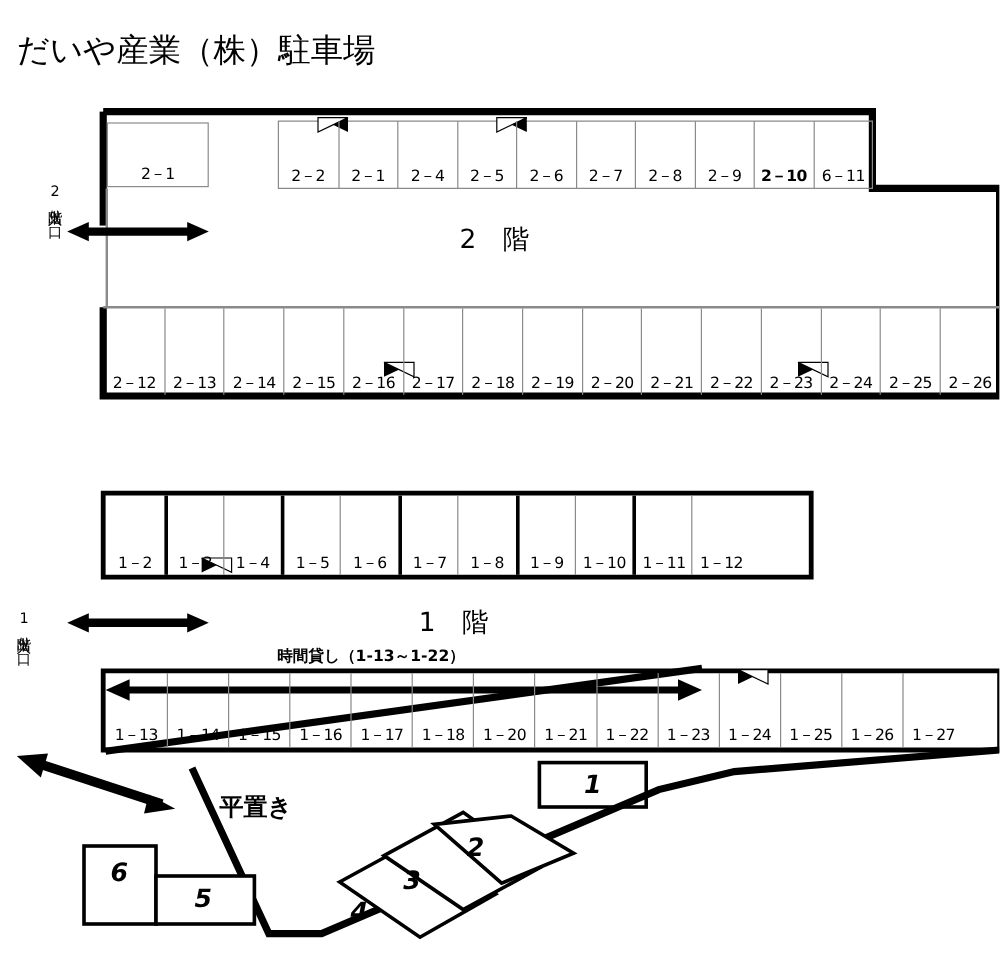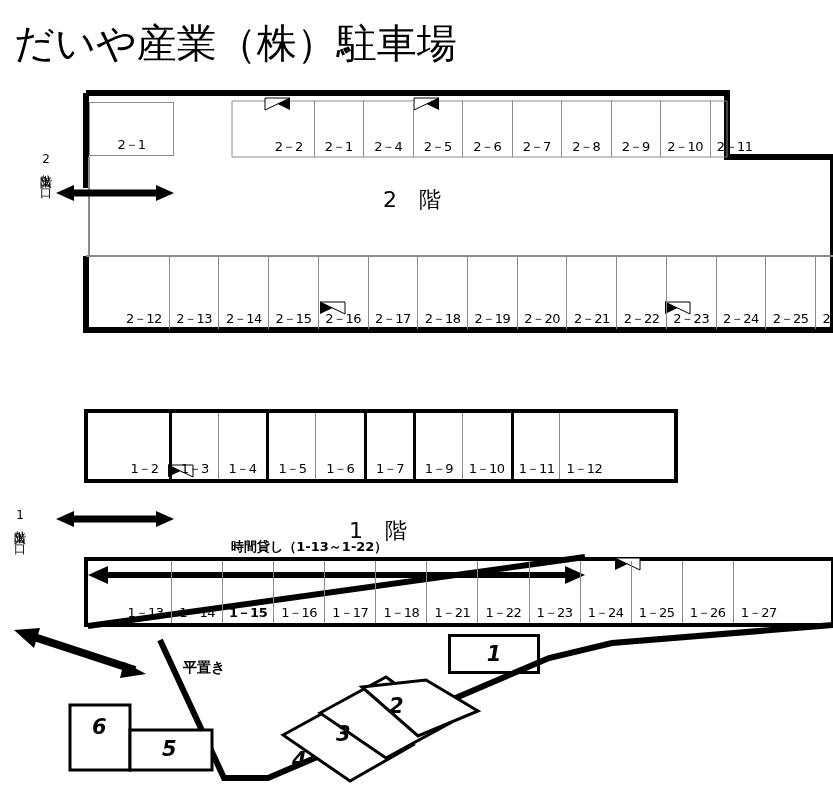"だいや産業（株）駐車場" .title { font-size: 40px -> 27px }
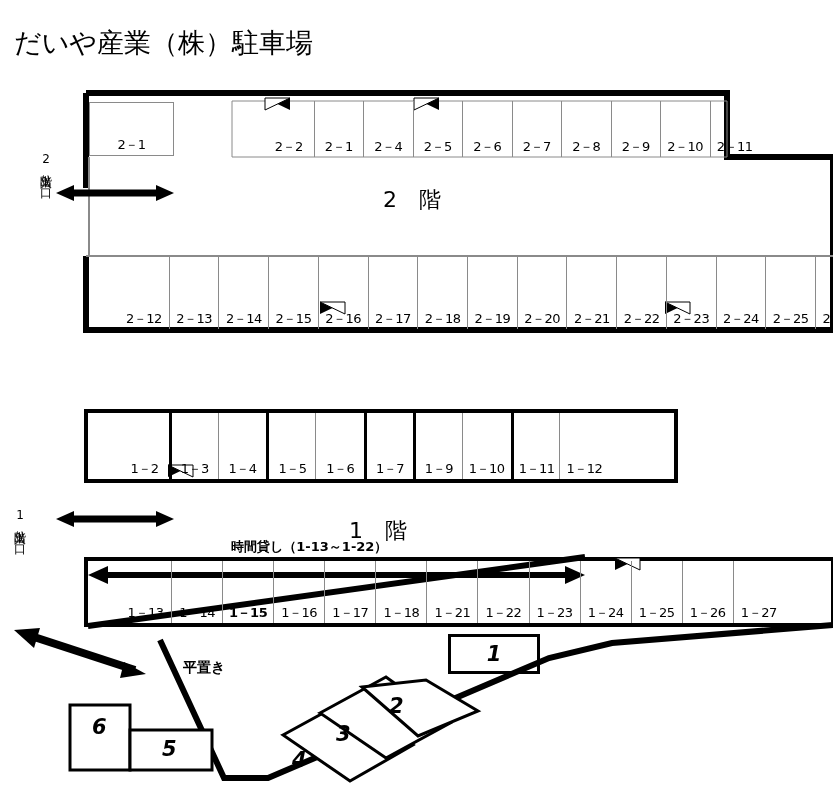"2－2" .row { margin-left: 32px -> none }
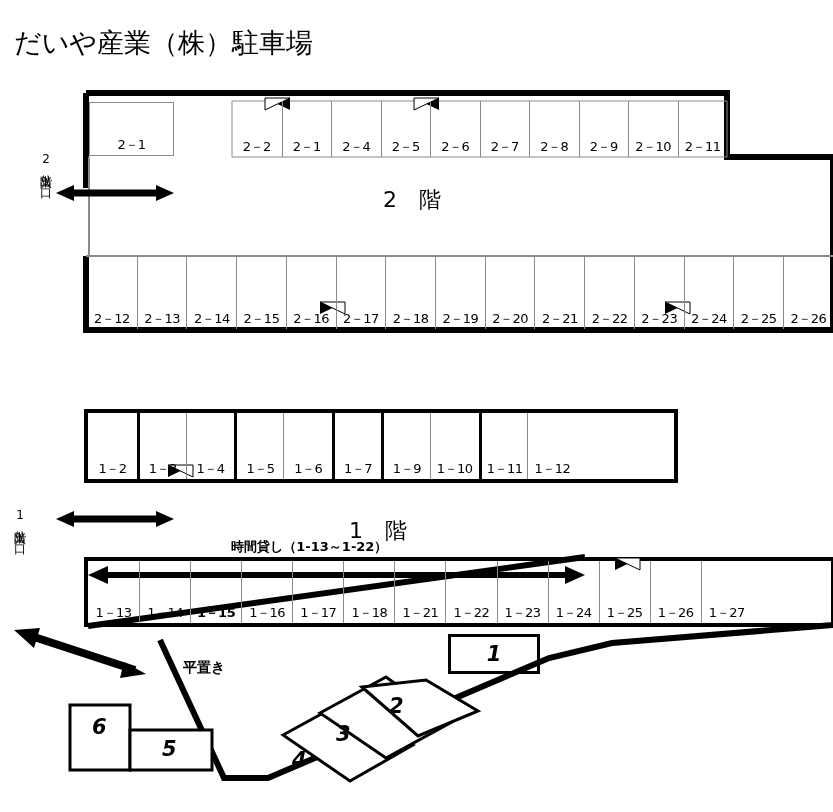"2－10" div.cell { font-weight: none -> bold }
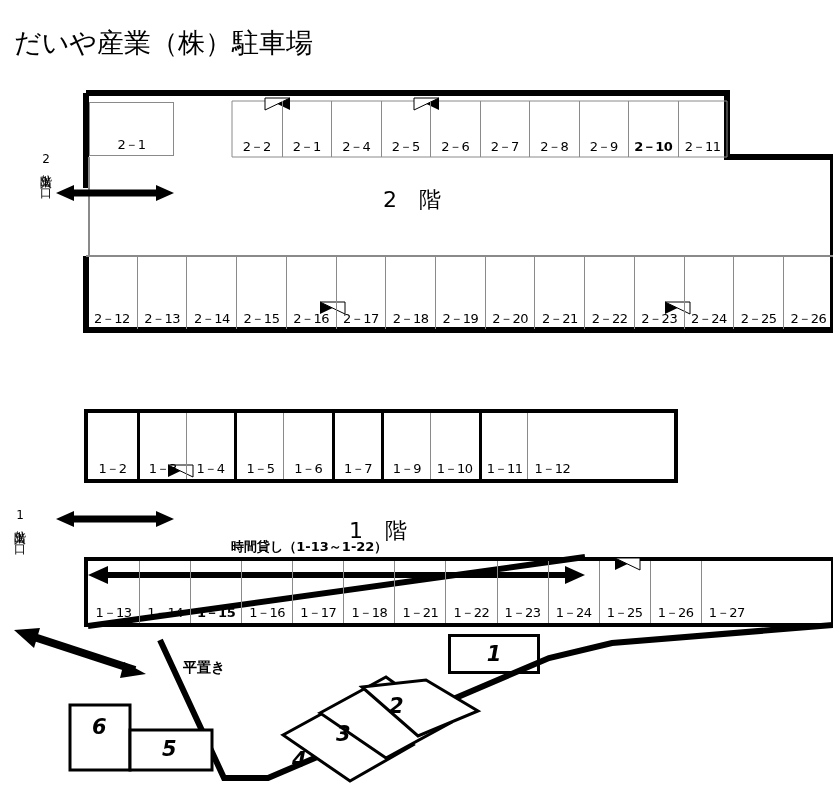"2－11" span { text: 2 -> 6 }
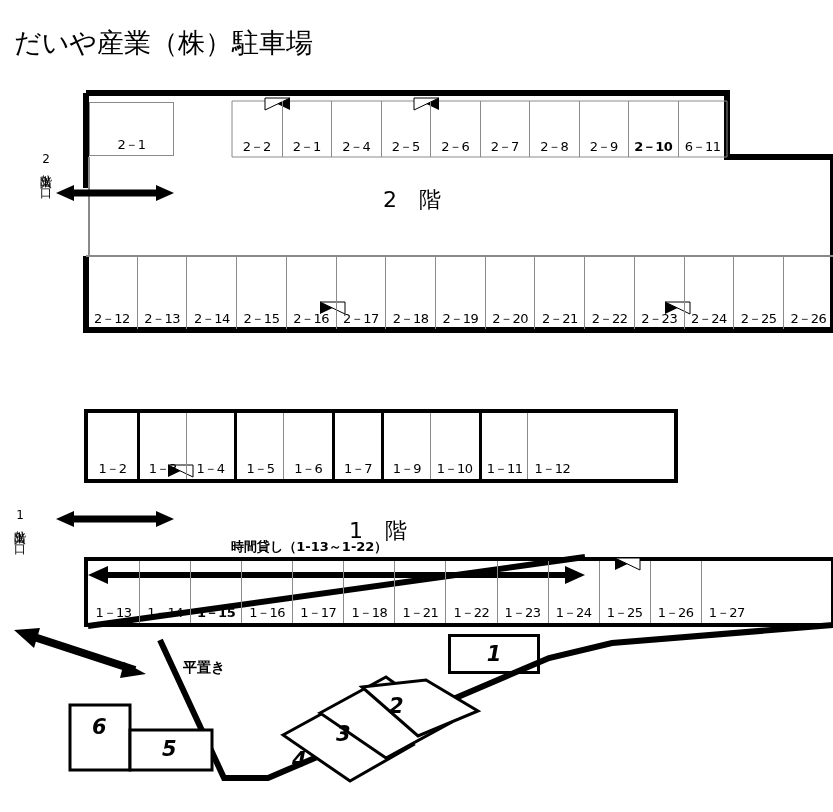"1－8" div.cell { html: none -> <div> <span>1－8</span> </div> }
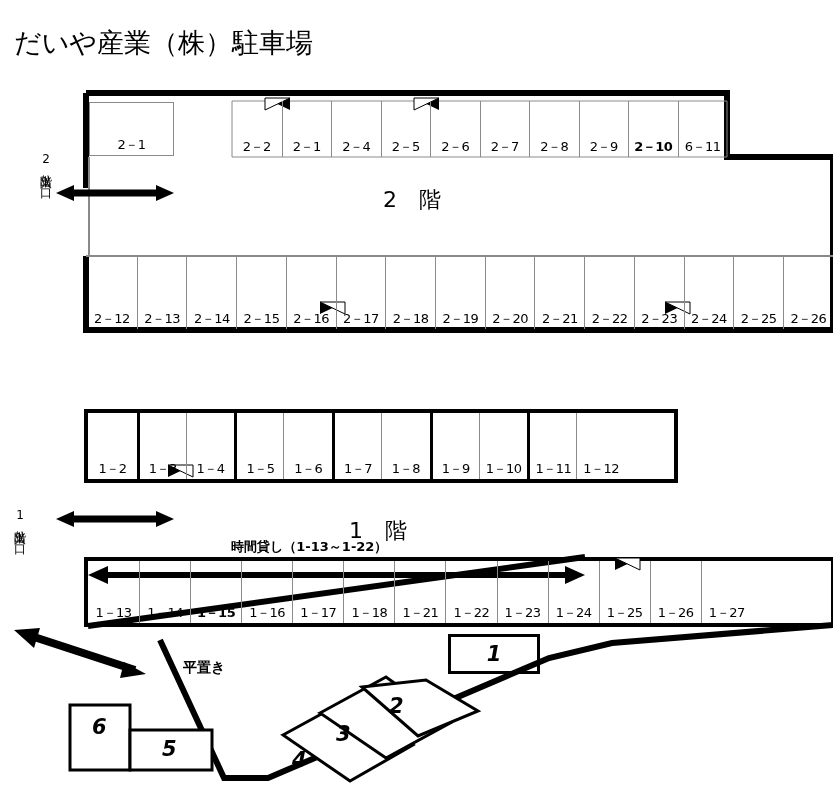"1 階" div.floorlabel { top: 516px -> 504px }
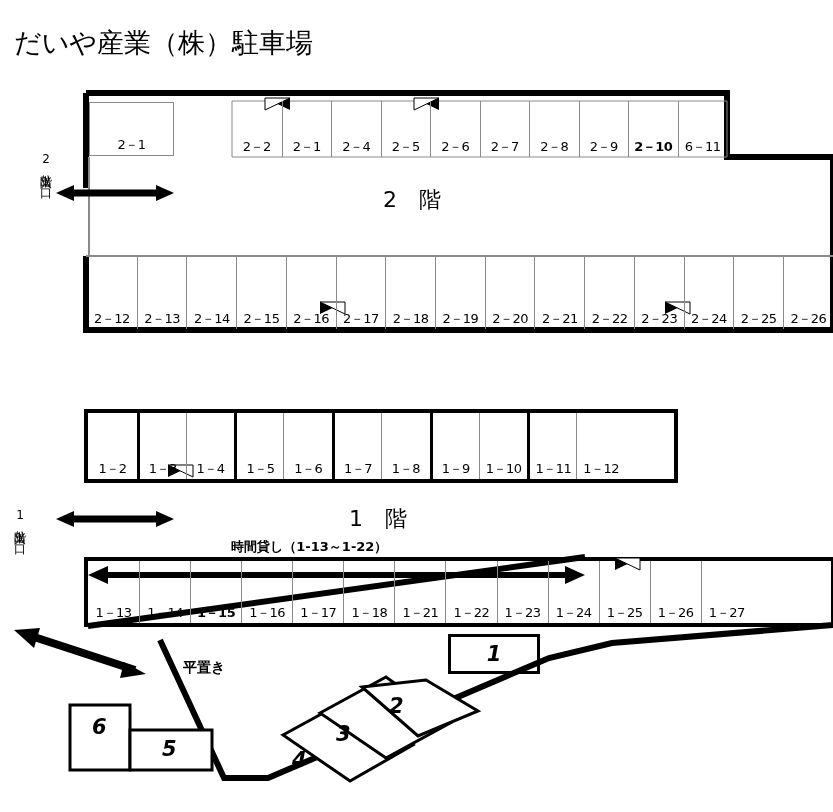"1－15" div.cell { font-weight: bold -> none }
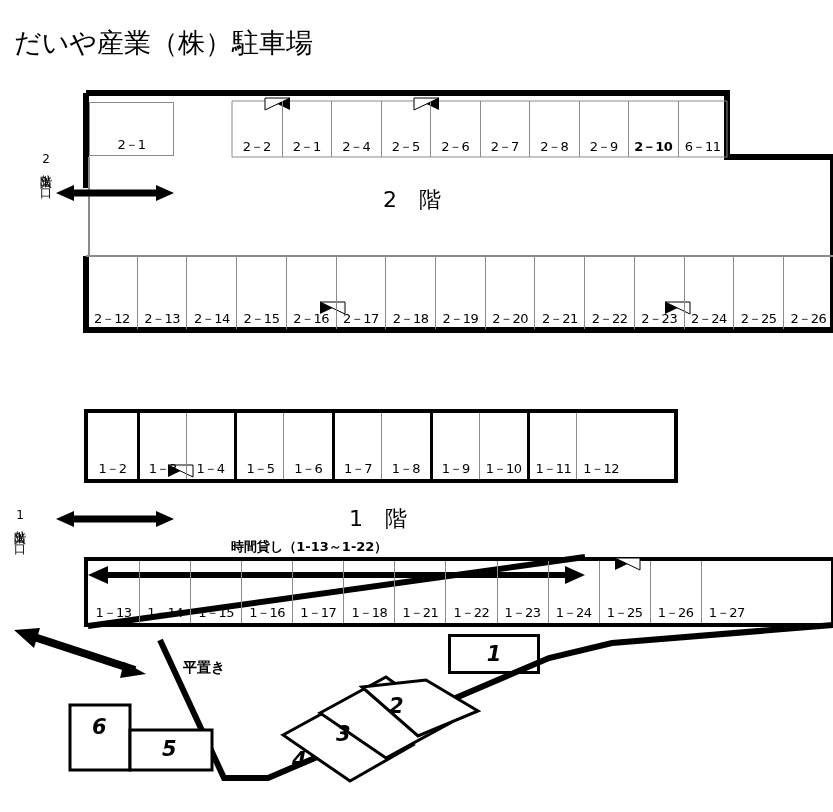"1－20" div.cell { html: none -> <div> <span>1－20</span> </div> }
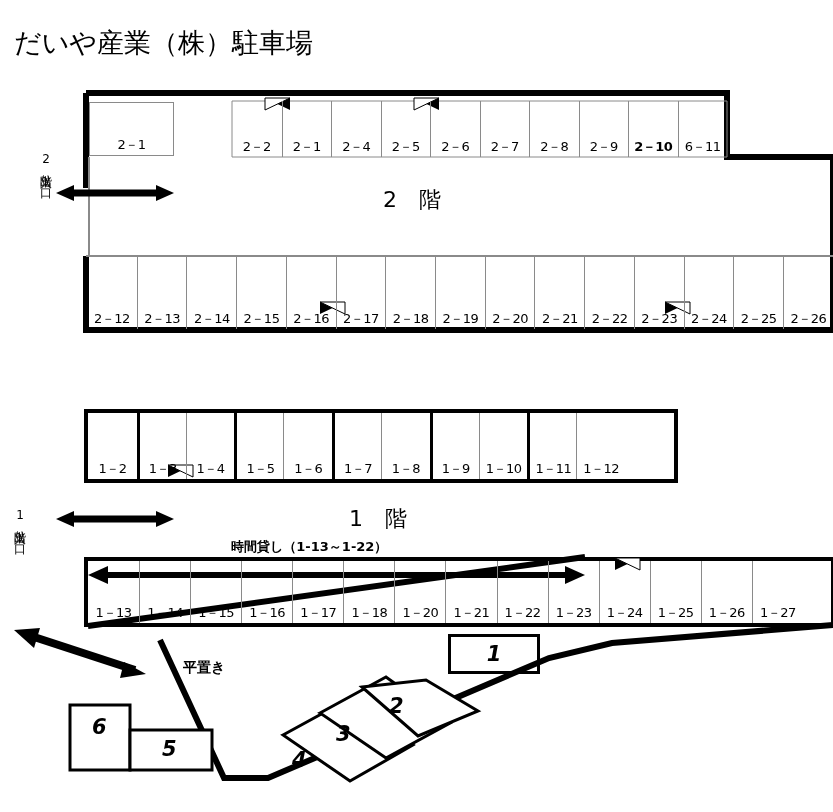"平置き" .flatlabel { font-size: 14px -> 20px }
